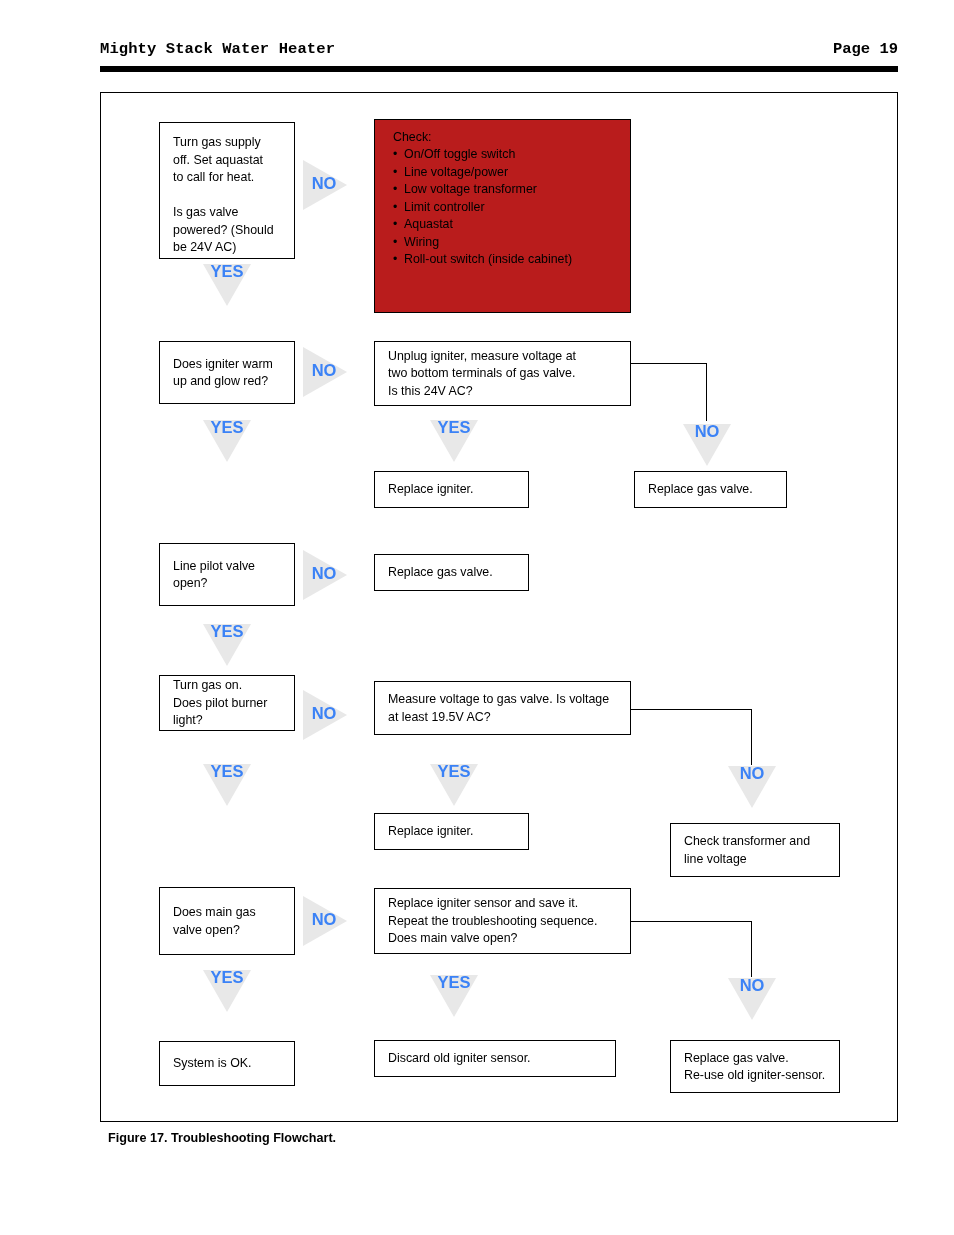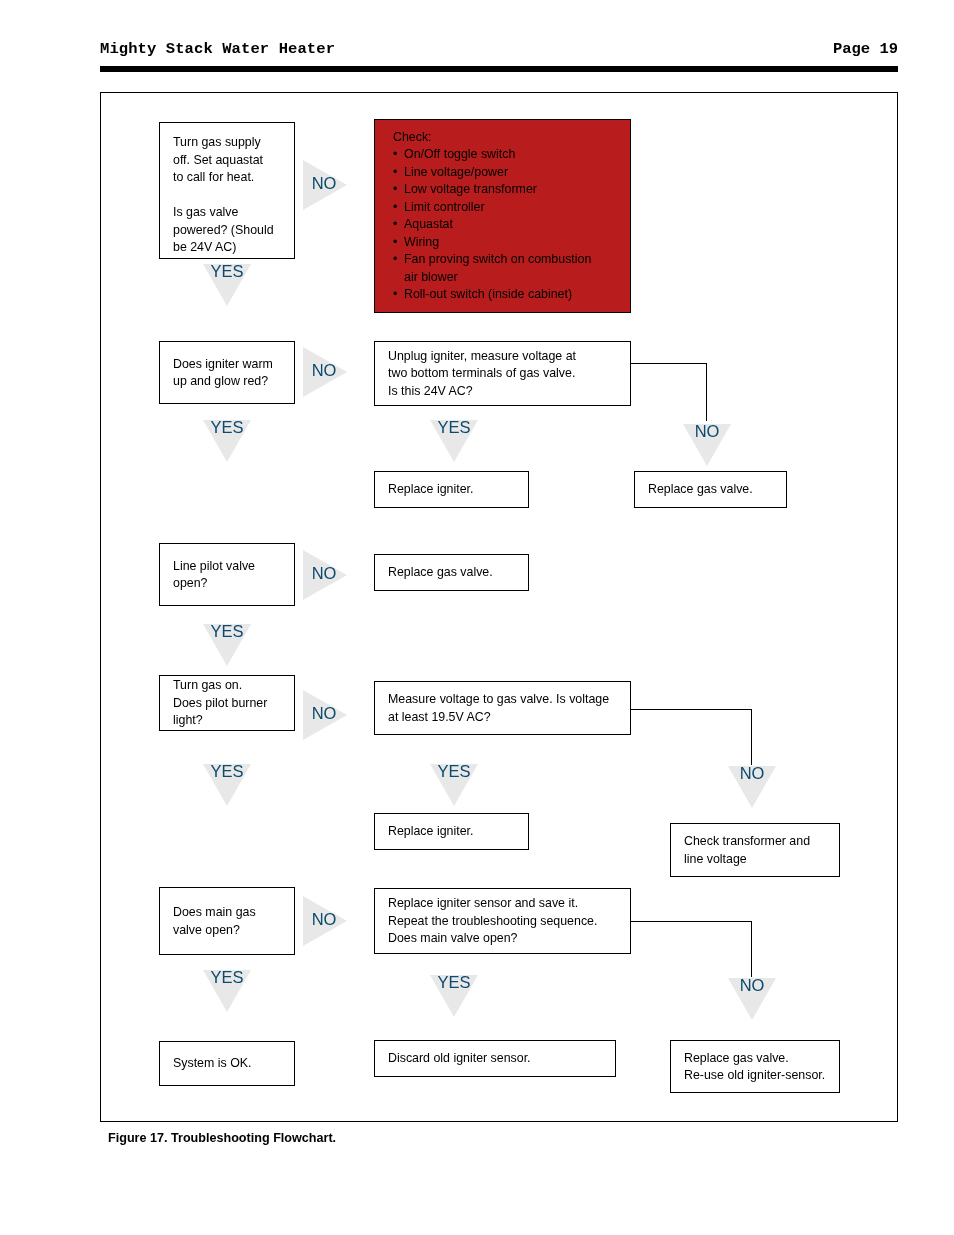"NO" .arrow .lbl { color: #0c4a6e -> #3b82f6; font-weight: normal -> bold }
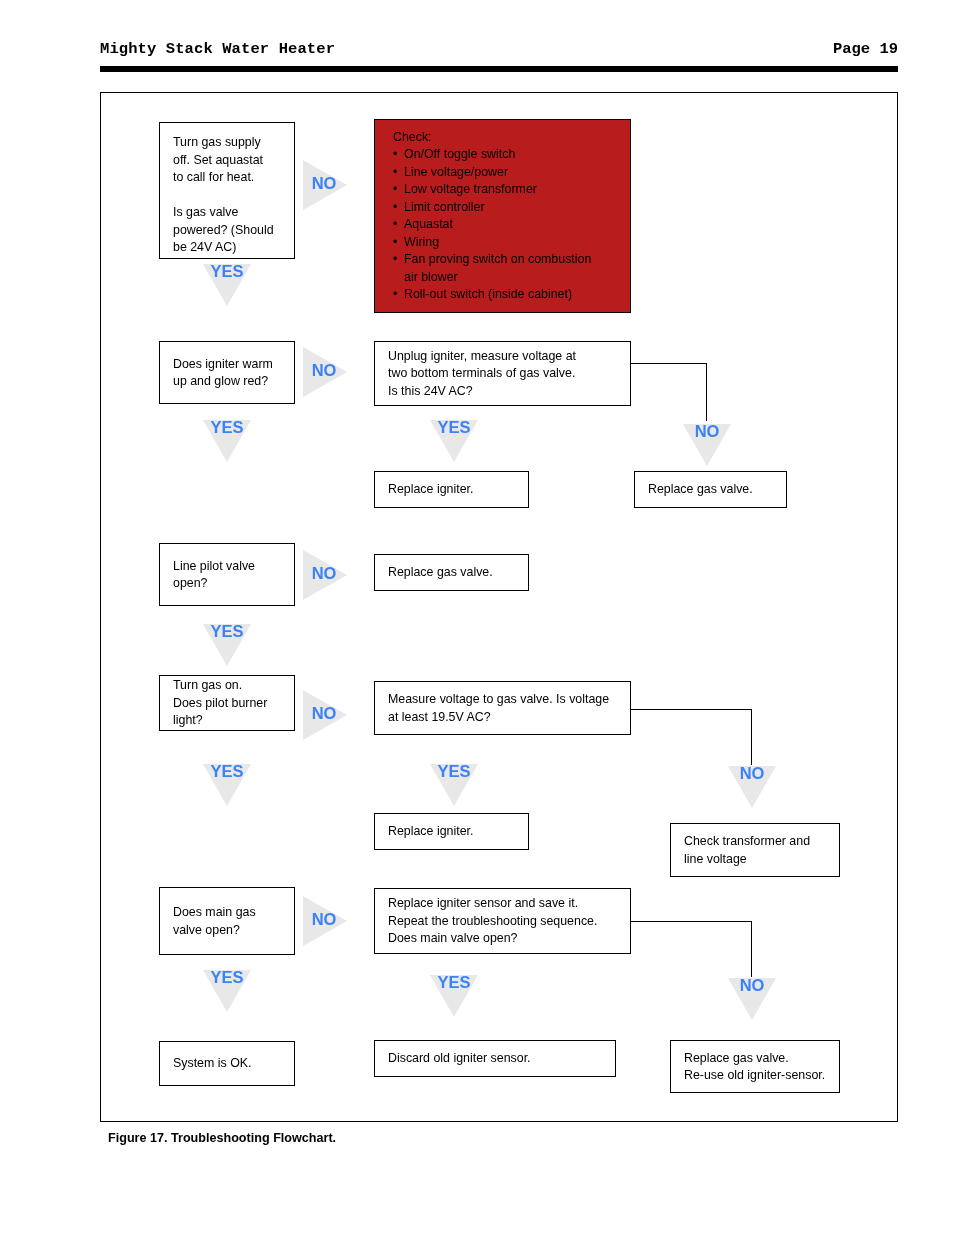"Fan proving switch on combustion" li { html: <li>Fan proving switch on combustion air blower</li> -> none }
